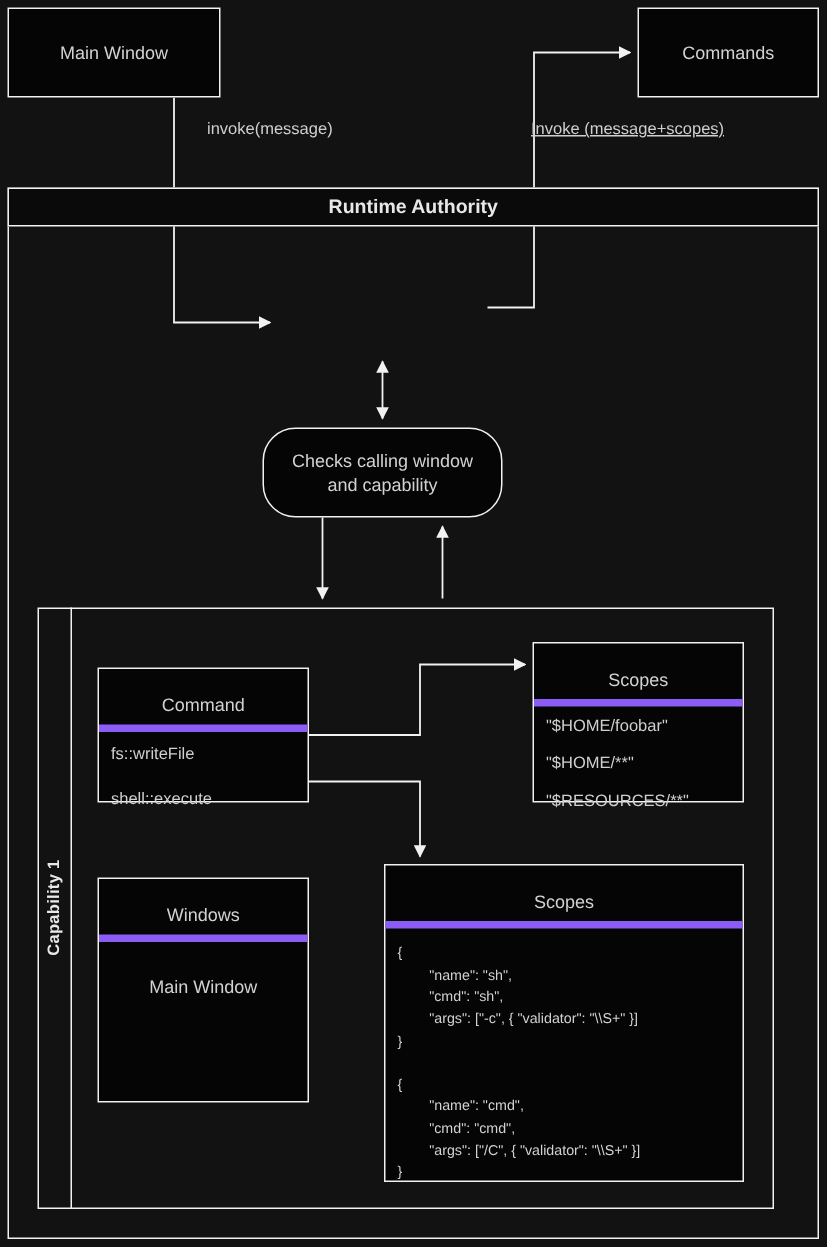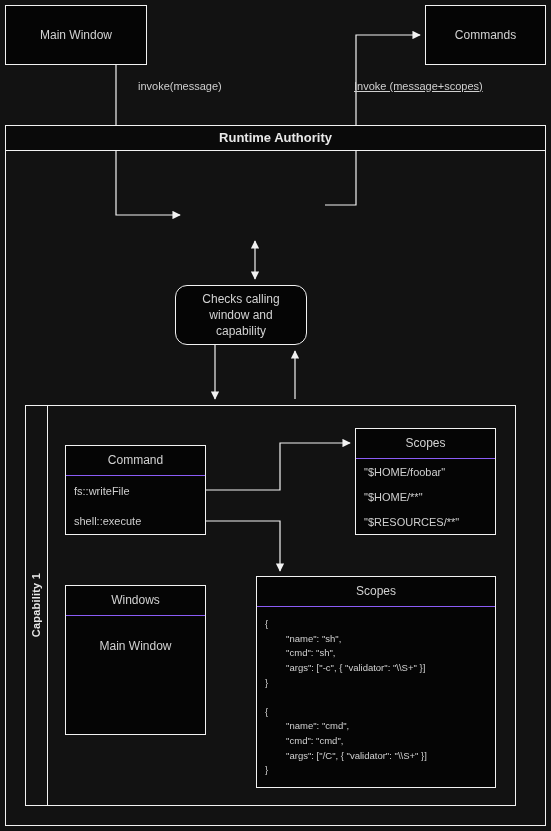"Checks calling window and capability" #checks { border-radius: 12px -> 22px; width: 132px -> 160px }
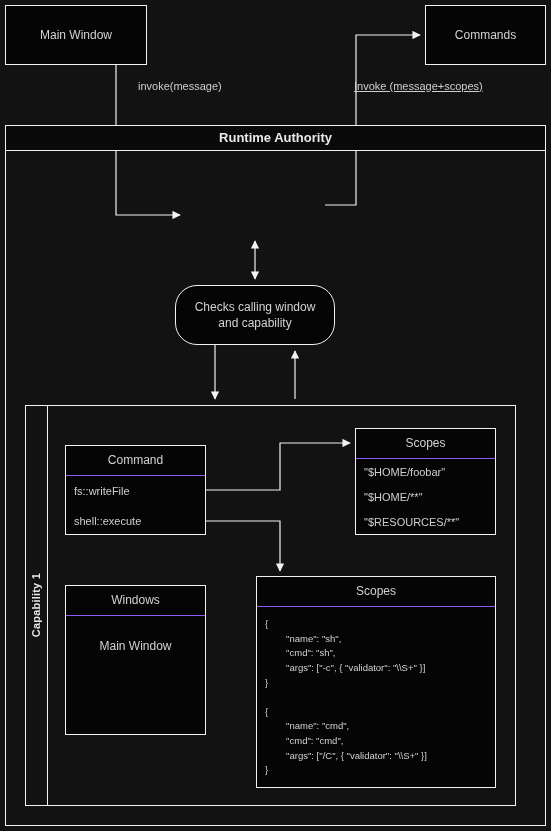"Scopes" .tbl-head { border-bottom: 1px solid #8b5cf6 -> 5px solid #8b5cf6; margin-top: none -> 12px }
